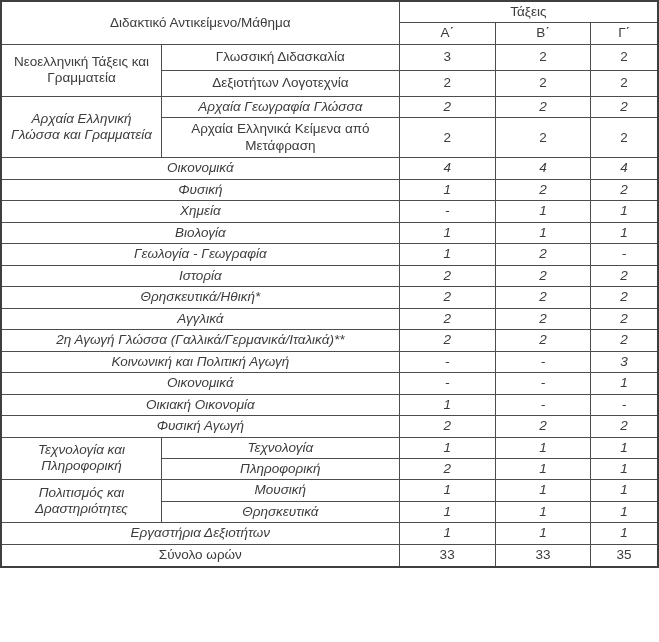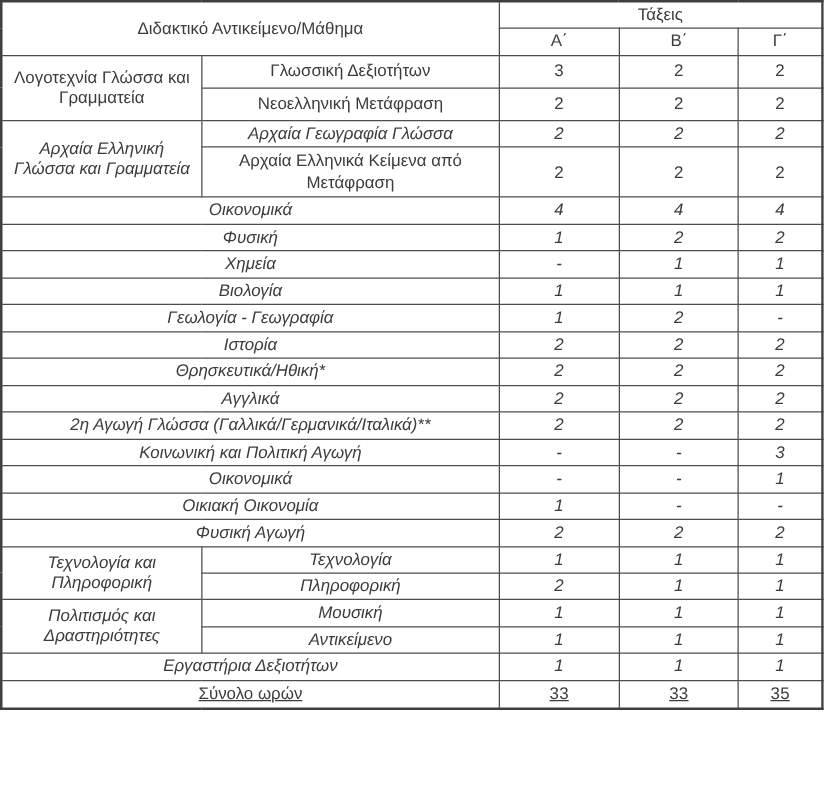"Λογοτεχνία Γλώσσα και Γραμματεία" td { text: Λογοτεχνία Γλώσσα -> Νεοελληνική Τάξεις }
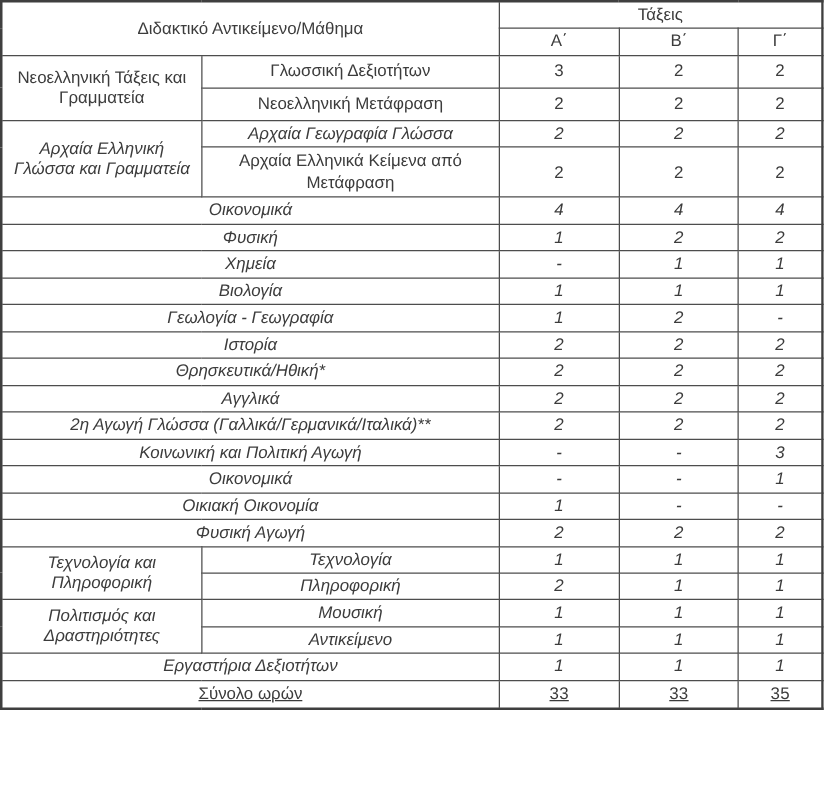"Γλωσσική Δεξιοτήτων" td { text: Δεξιοτήτων -> Διδασκαλία }
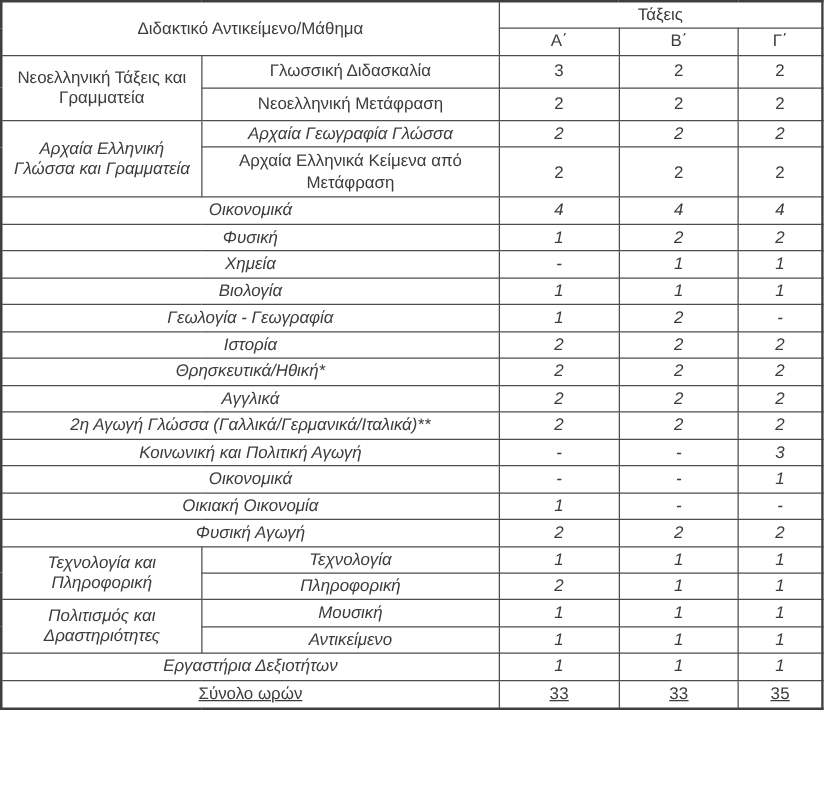"Νεοελληνική Μετάφραση" td { text: Νεοελληνική Μετάφραση -> Δεξιοτήτων Λογοτεχνία }
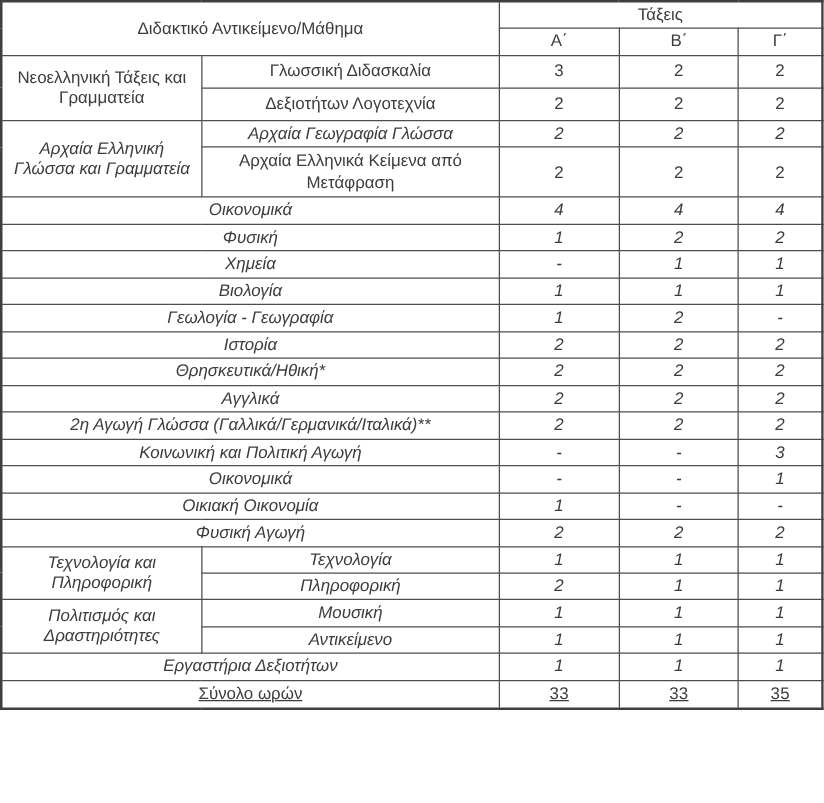"Αντικείμενο" td { text: Αντικείμενο -> Θρησκευτικά }
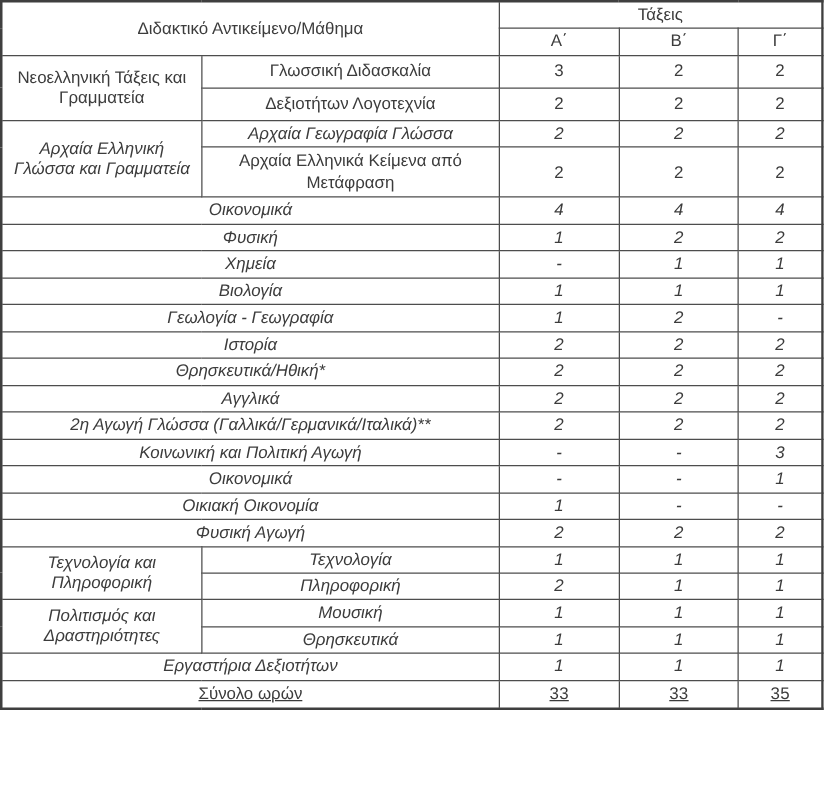"Σύνολο ωρών" tr.r-total { text-decoration: underline -> none }
